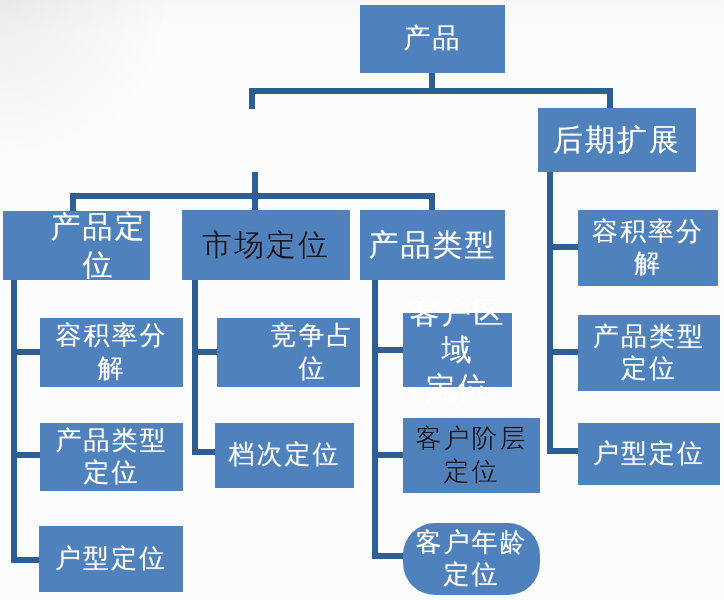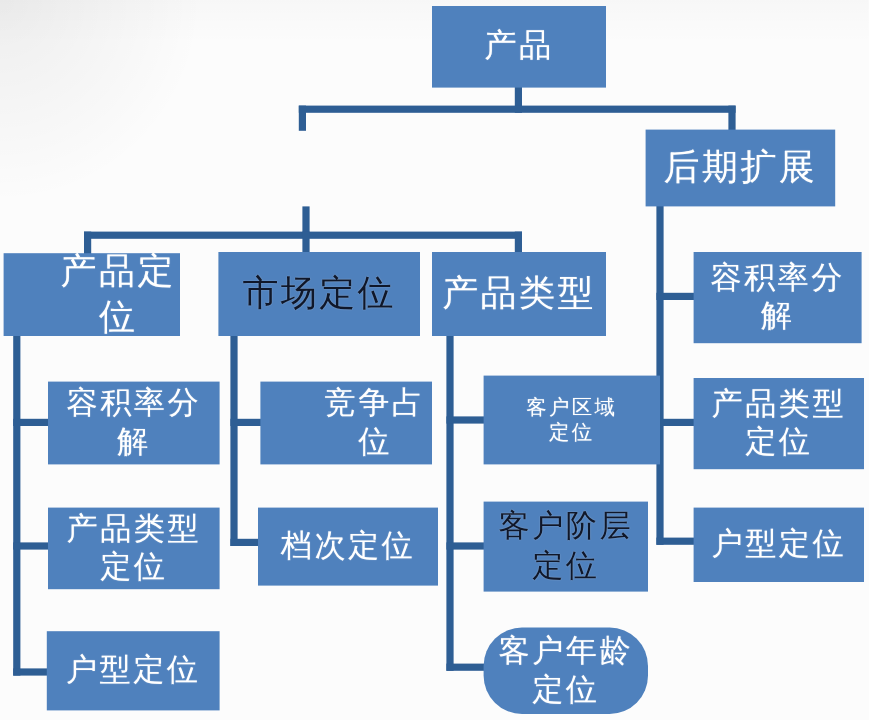"客户区域" div.node { font-size: 17px -> 30px; width: 147px -> 109px }
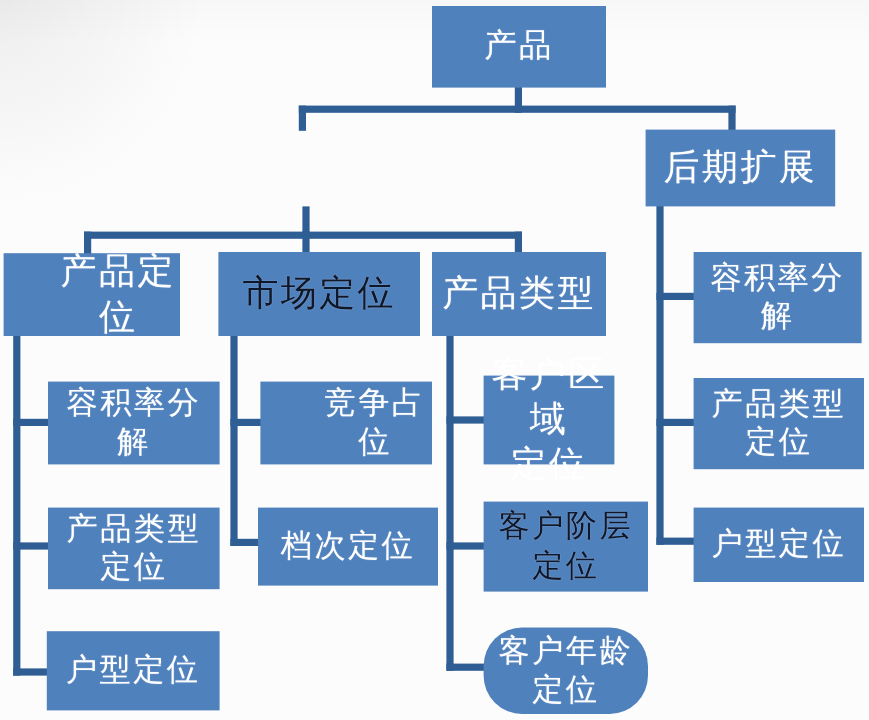"档次定位" div.node { width: 150px -> 139px }
